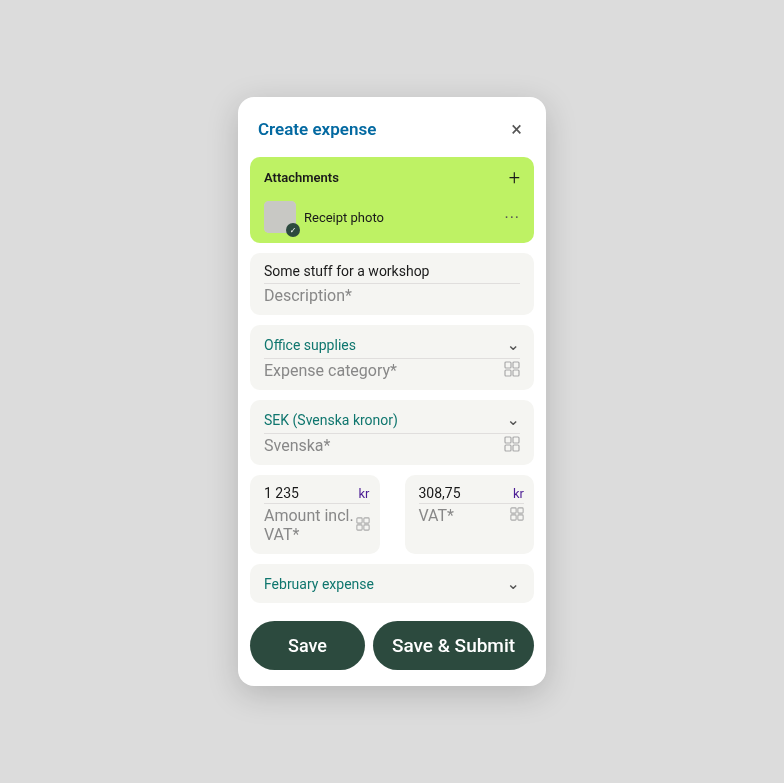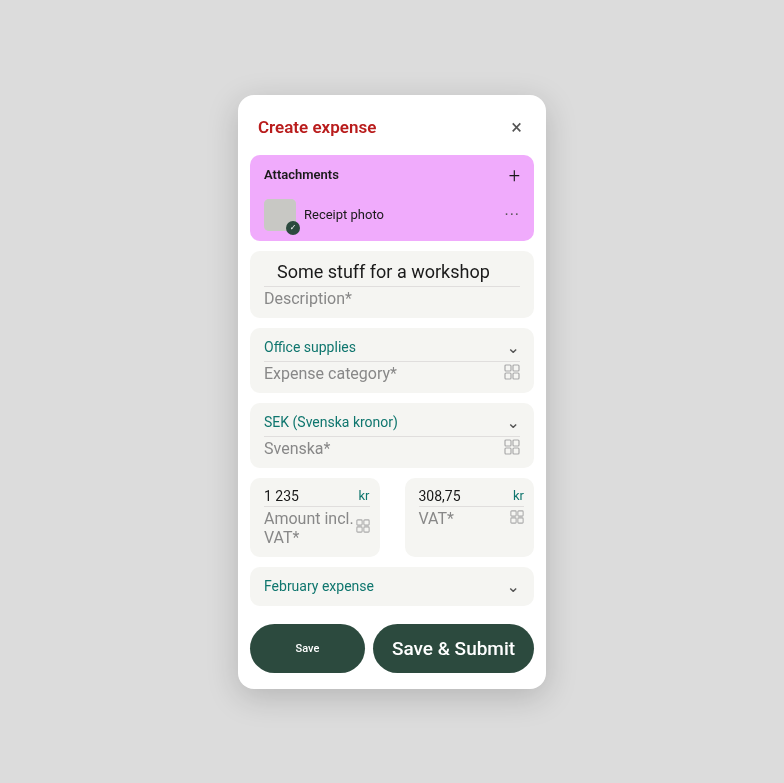"Create expense" .modal-title { color: #b91c1c -> #0369a1 }
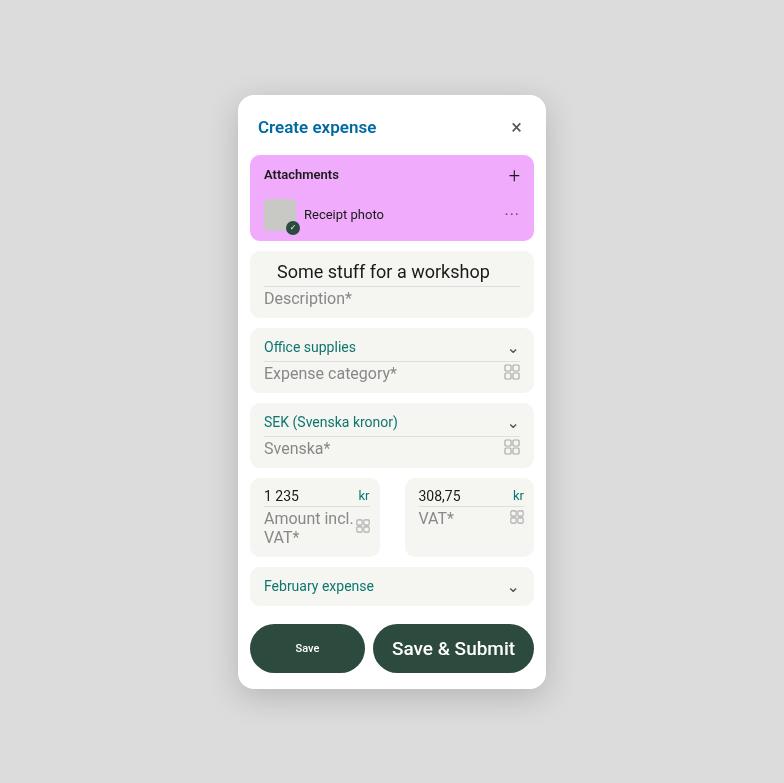"Attachments" .section { background: #f0abfc -> #bef264 }
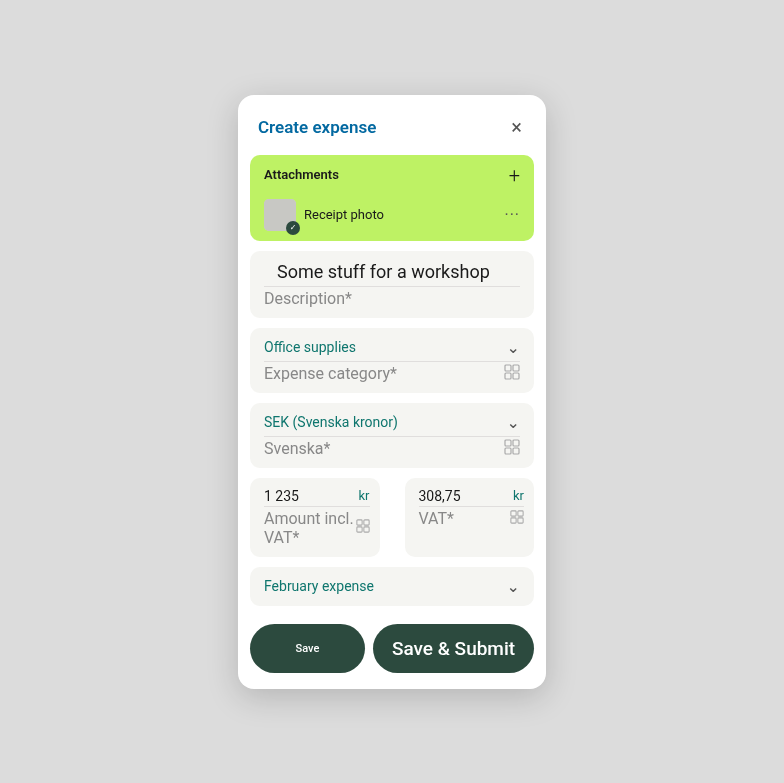"Some stuff for a workshop" .field-value { font-size: 18px -> 14px; margin-left: 13px -> none }
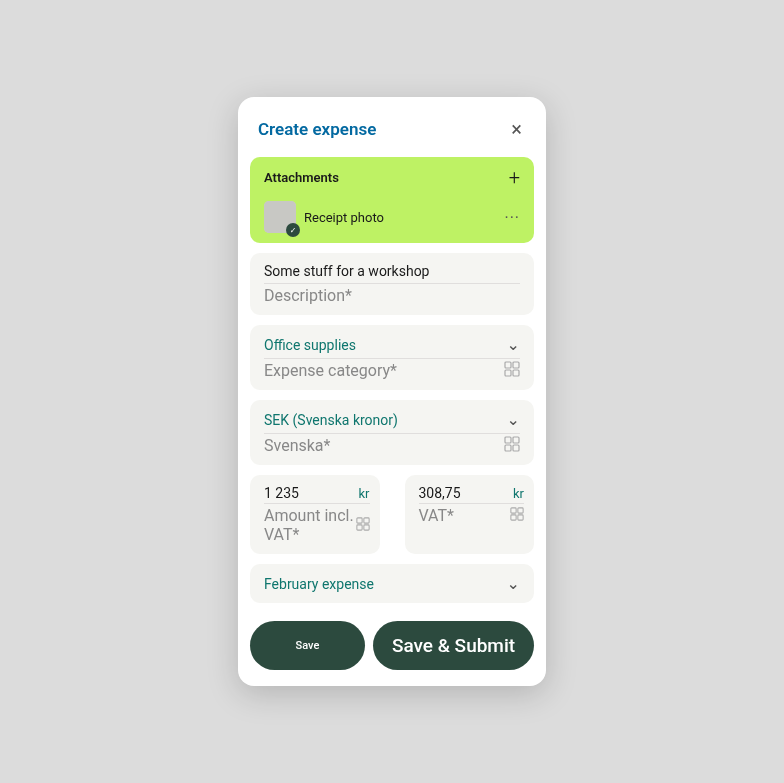"kr" .amount-currency { color: #0f766e -> #4c1d95 }
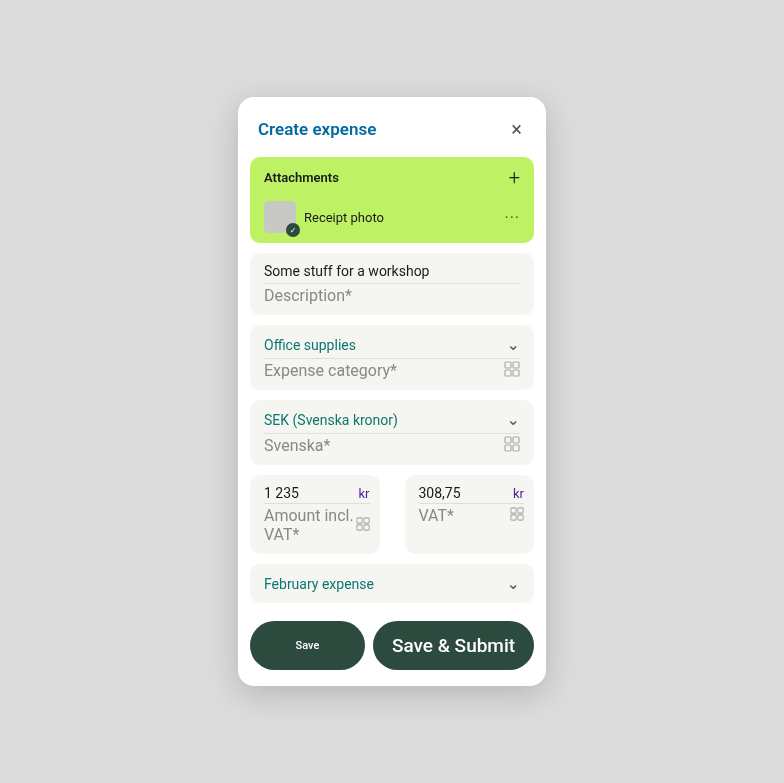"Save" .btn-save { font-size: 11px -> 18px }
